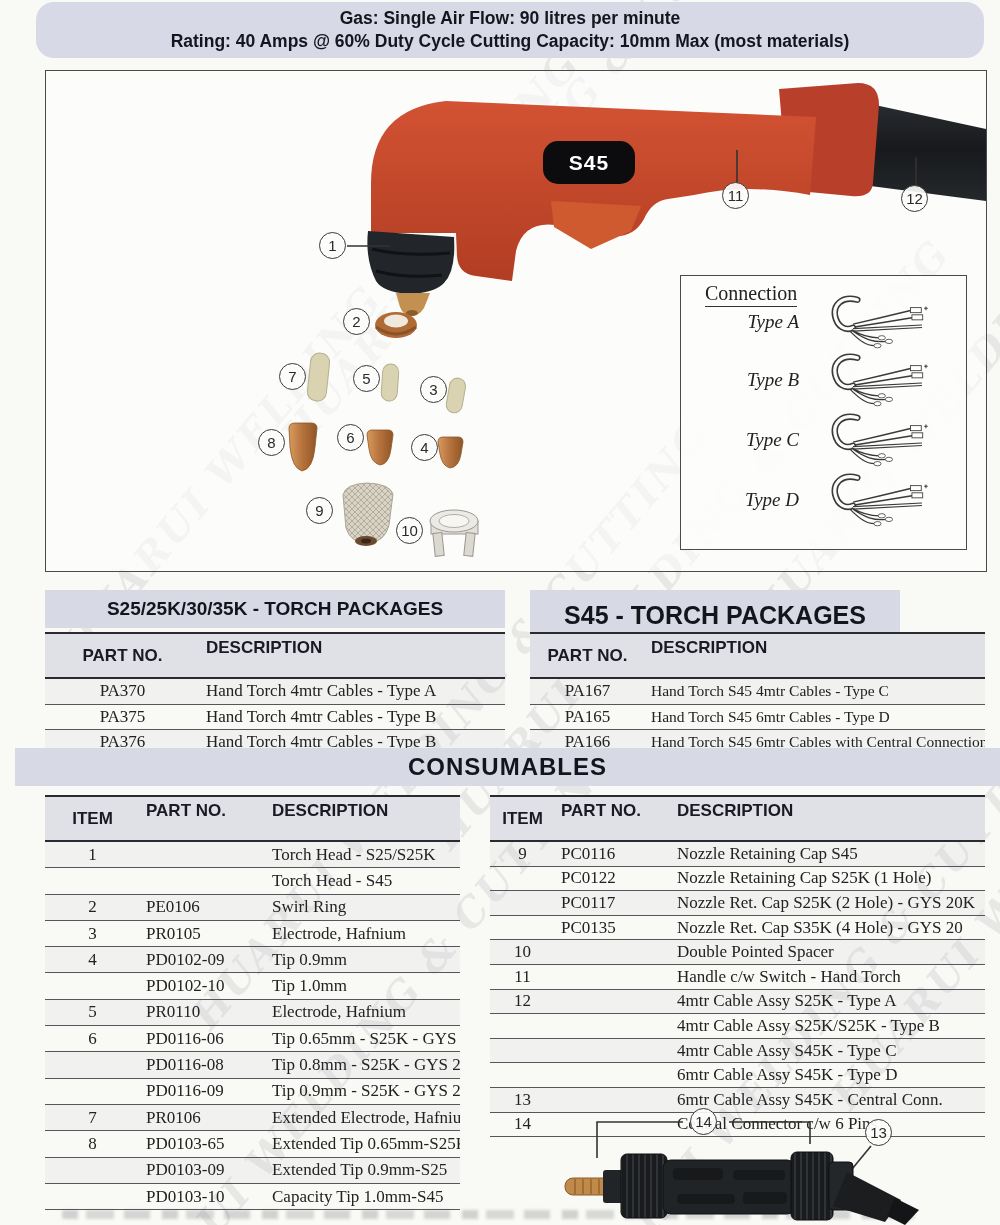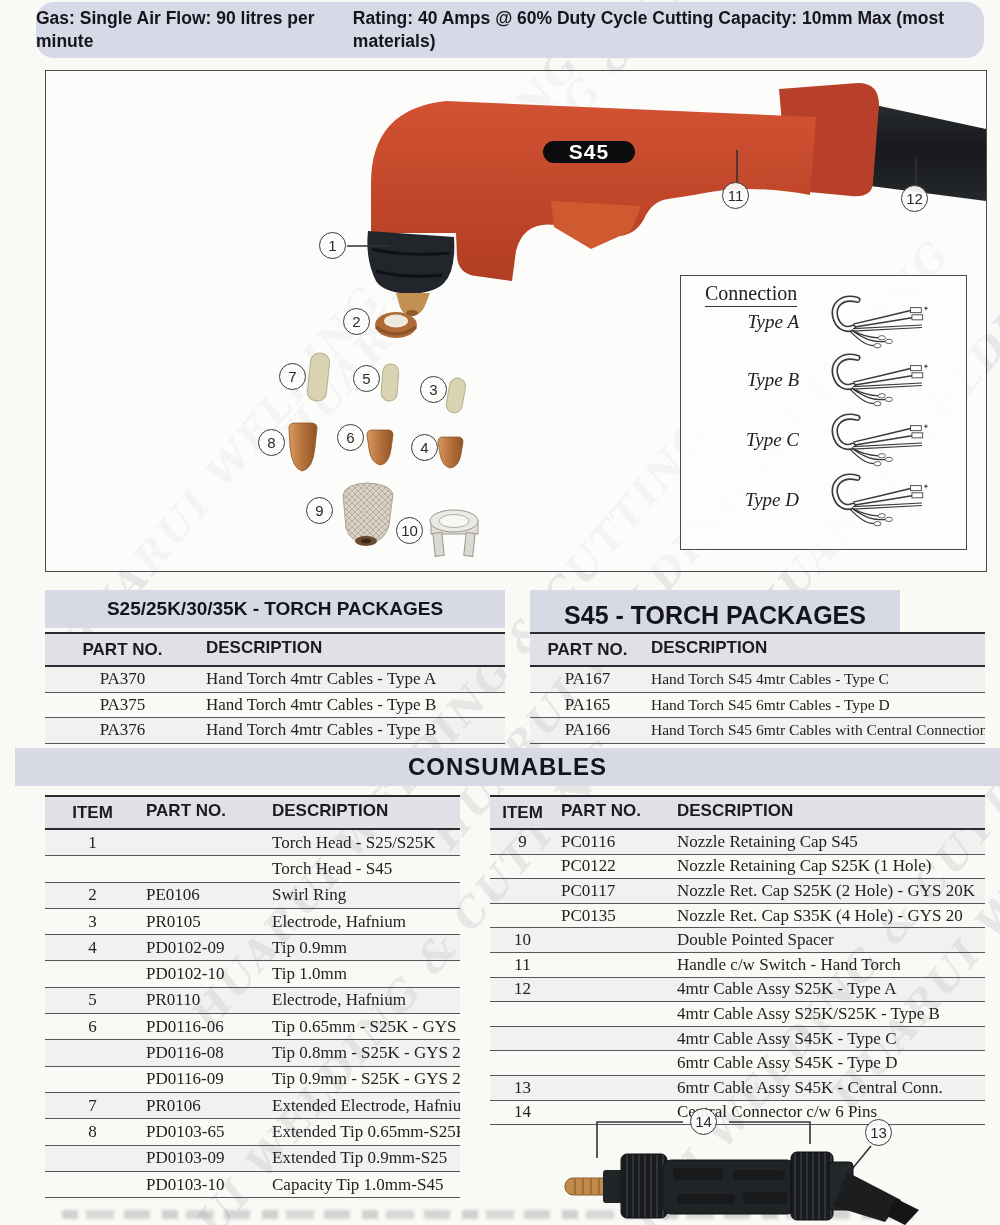"Gas: Single Air Flow: 90" .top-band { flex-direction: row -> column }
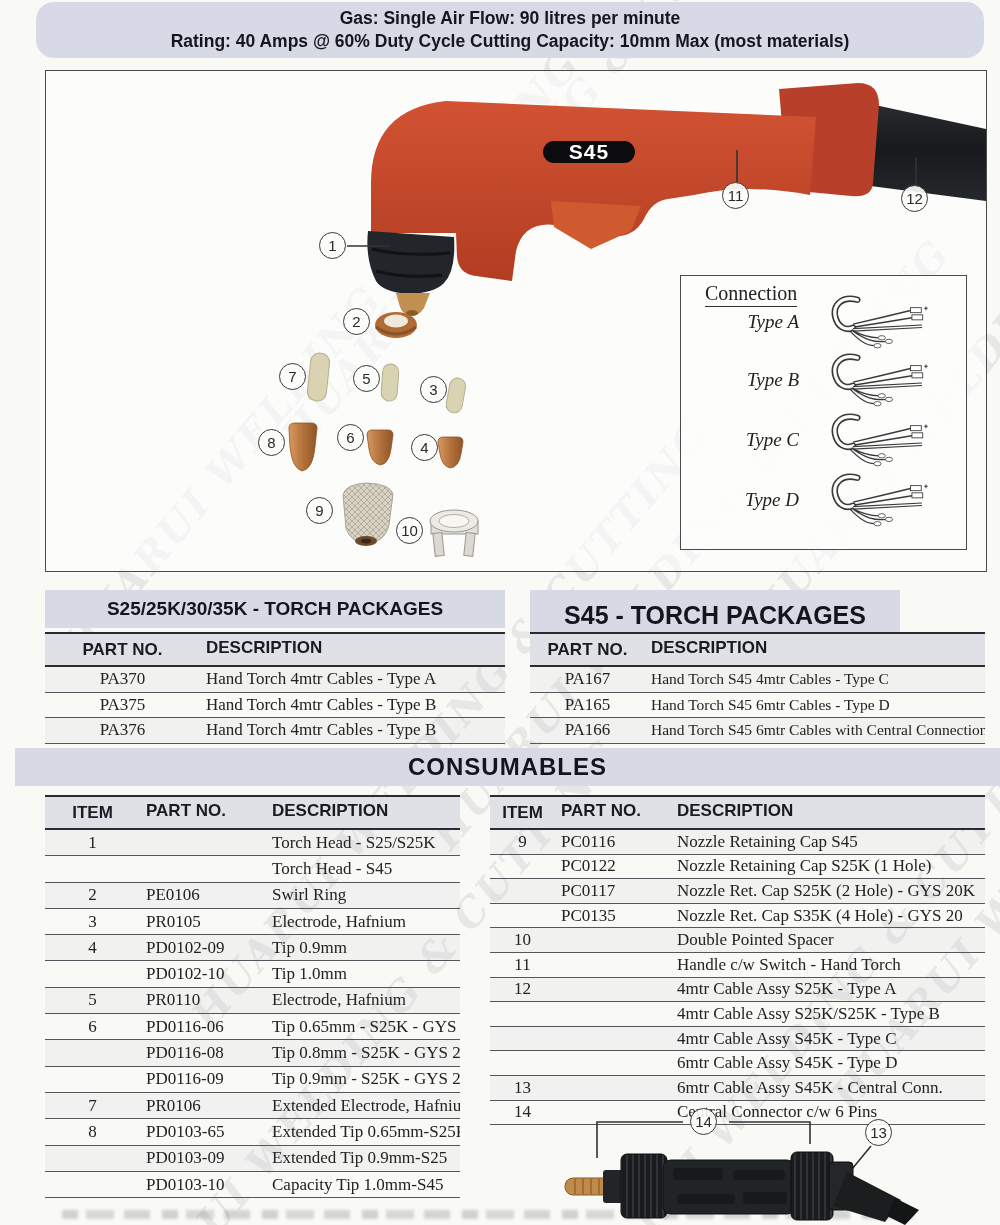"S45" .s45-pill { height: 22px -> 43px }
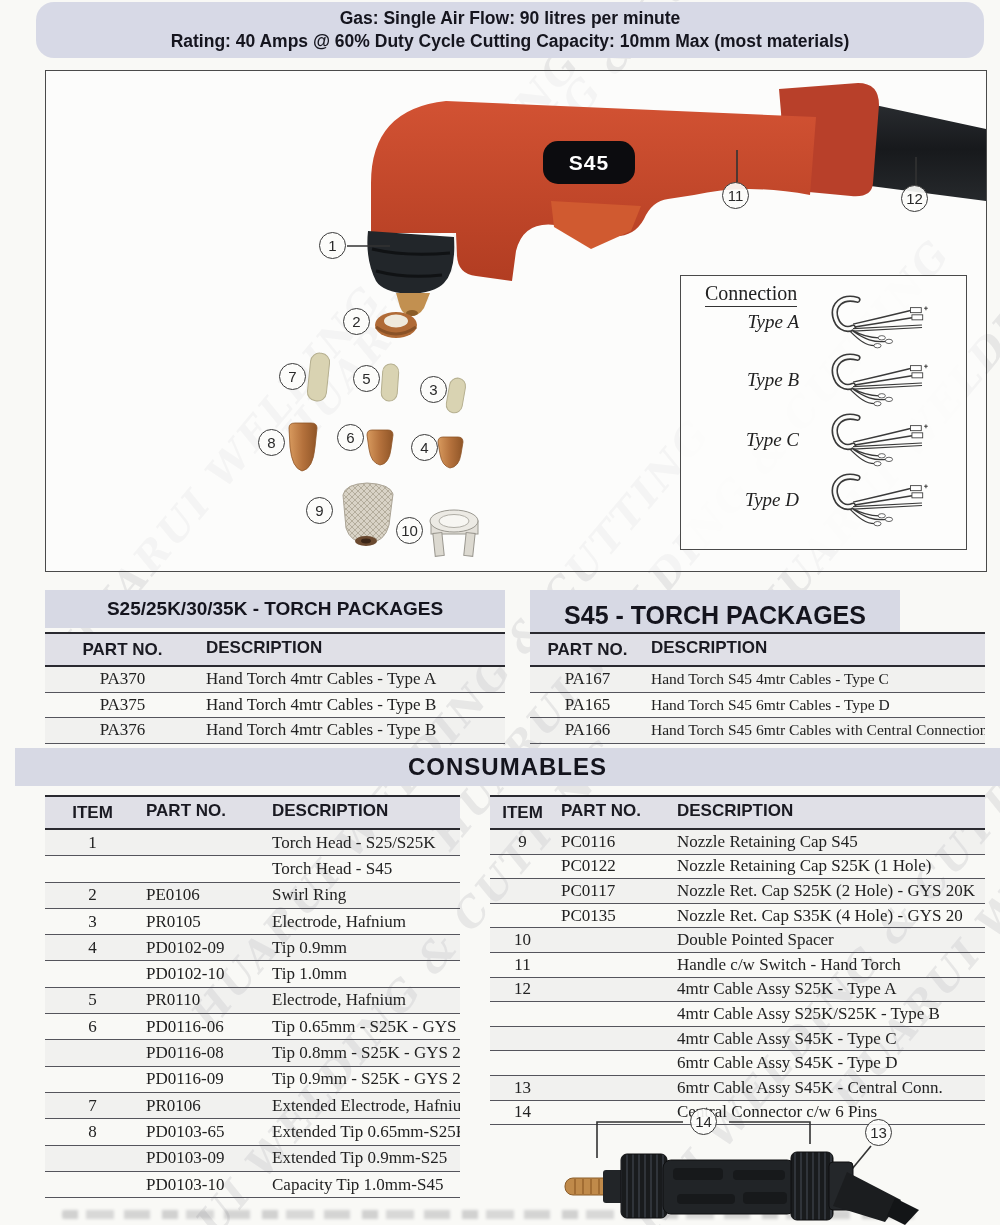"DESCRIPTION" th { padding: 0 0 4px 6px -> 0 0 16px 6px }
